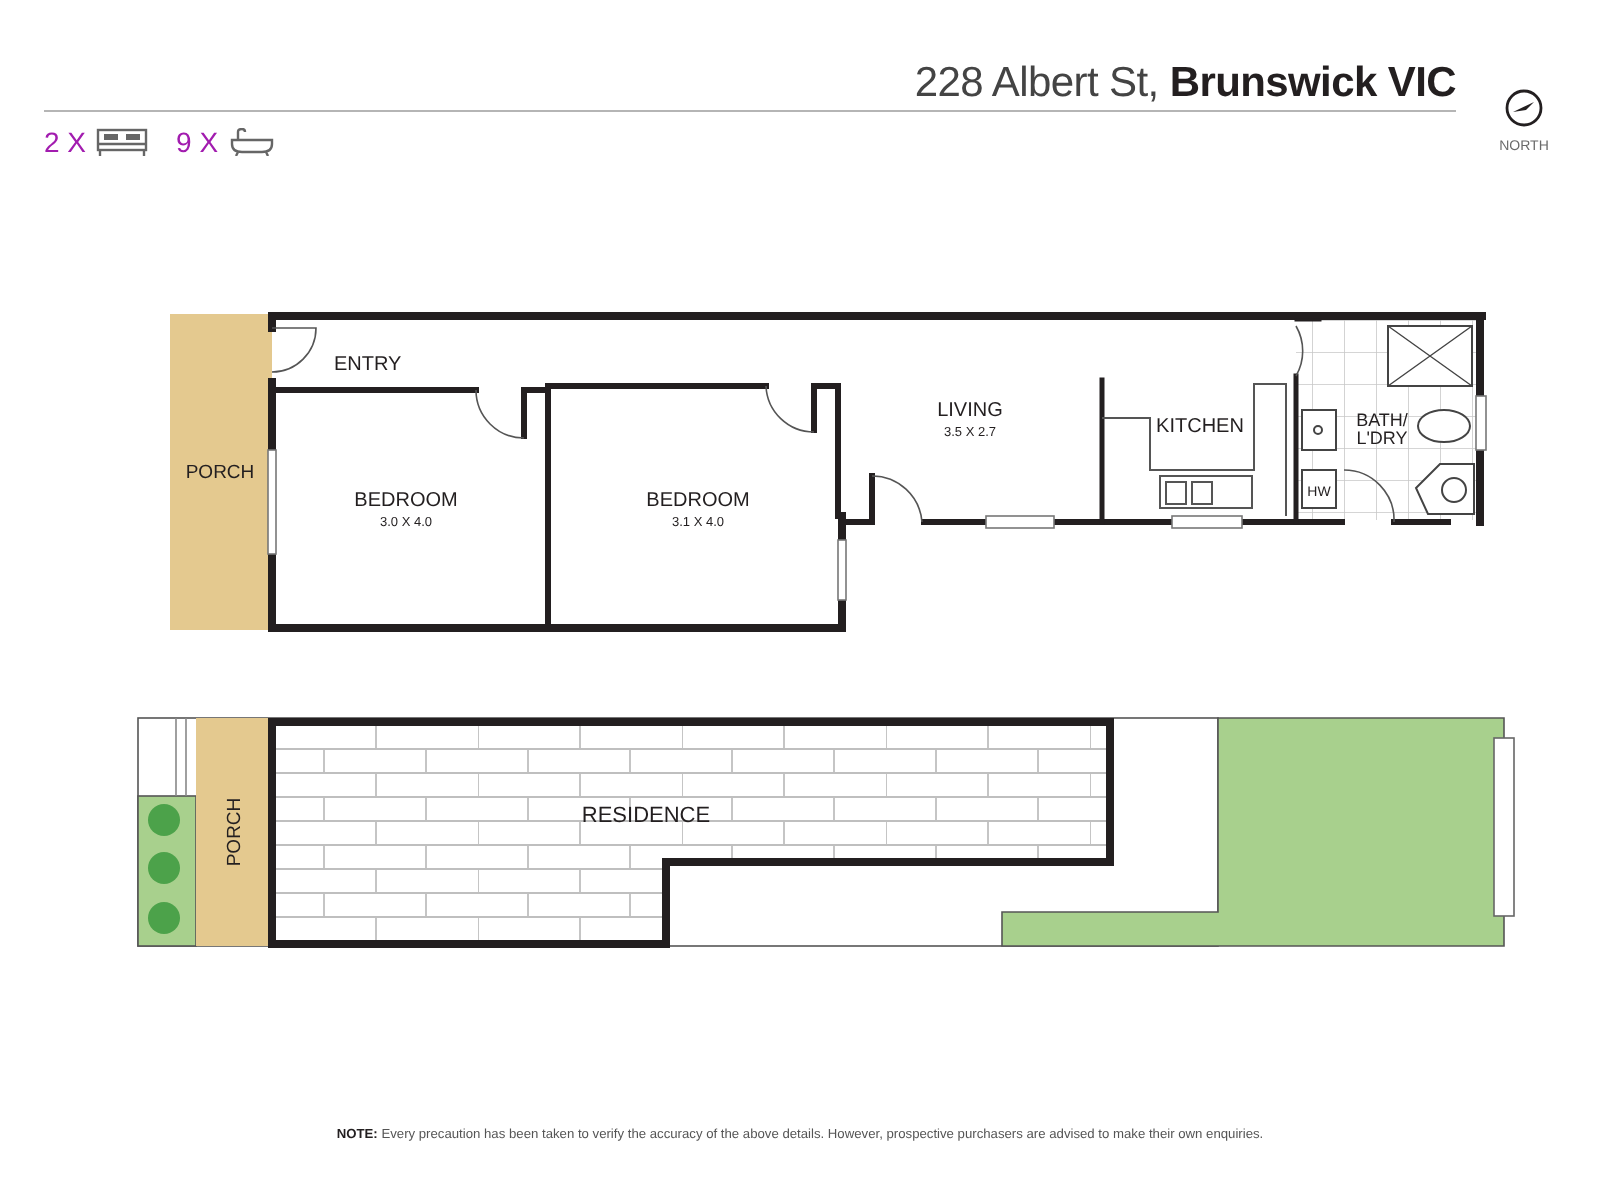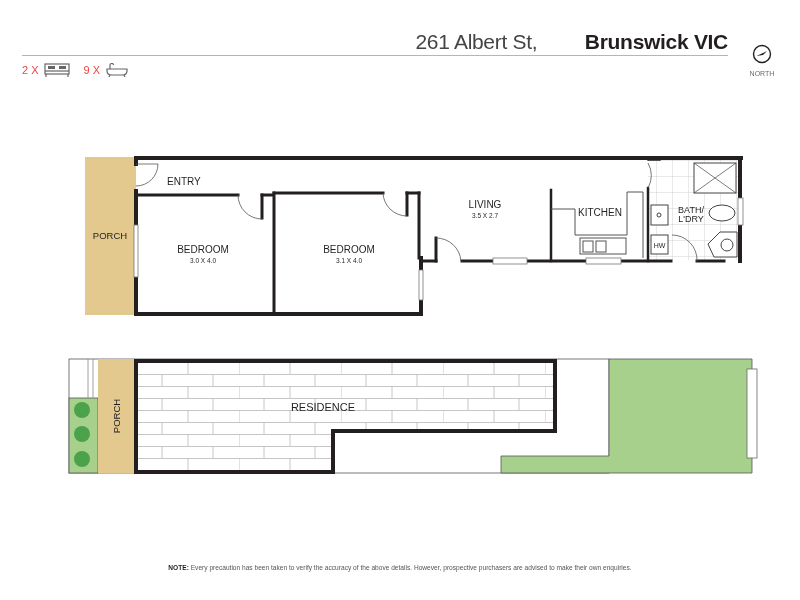"261 Albert St," span.street { text: 261 -> 228 }
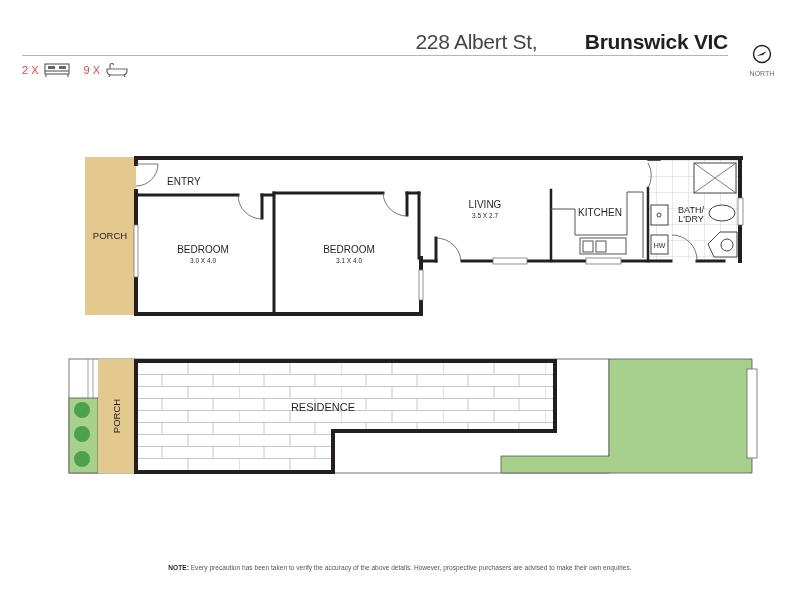"Brunswick VIC" .title .suburb { margin-left: 42px -> none }
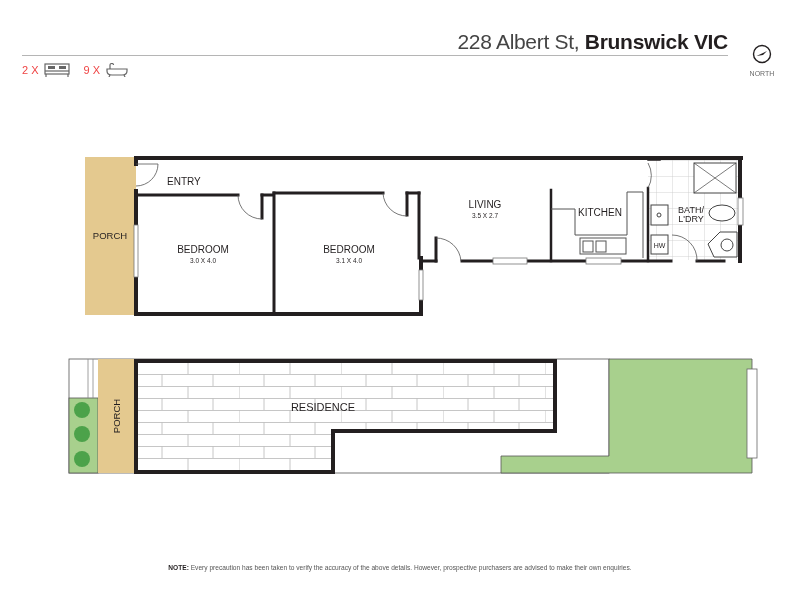"2 X" .features { color: #ef4444 -> #a21caf; font-size: 11px -> 14px }
